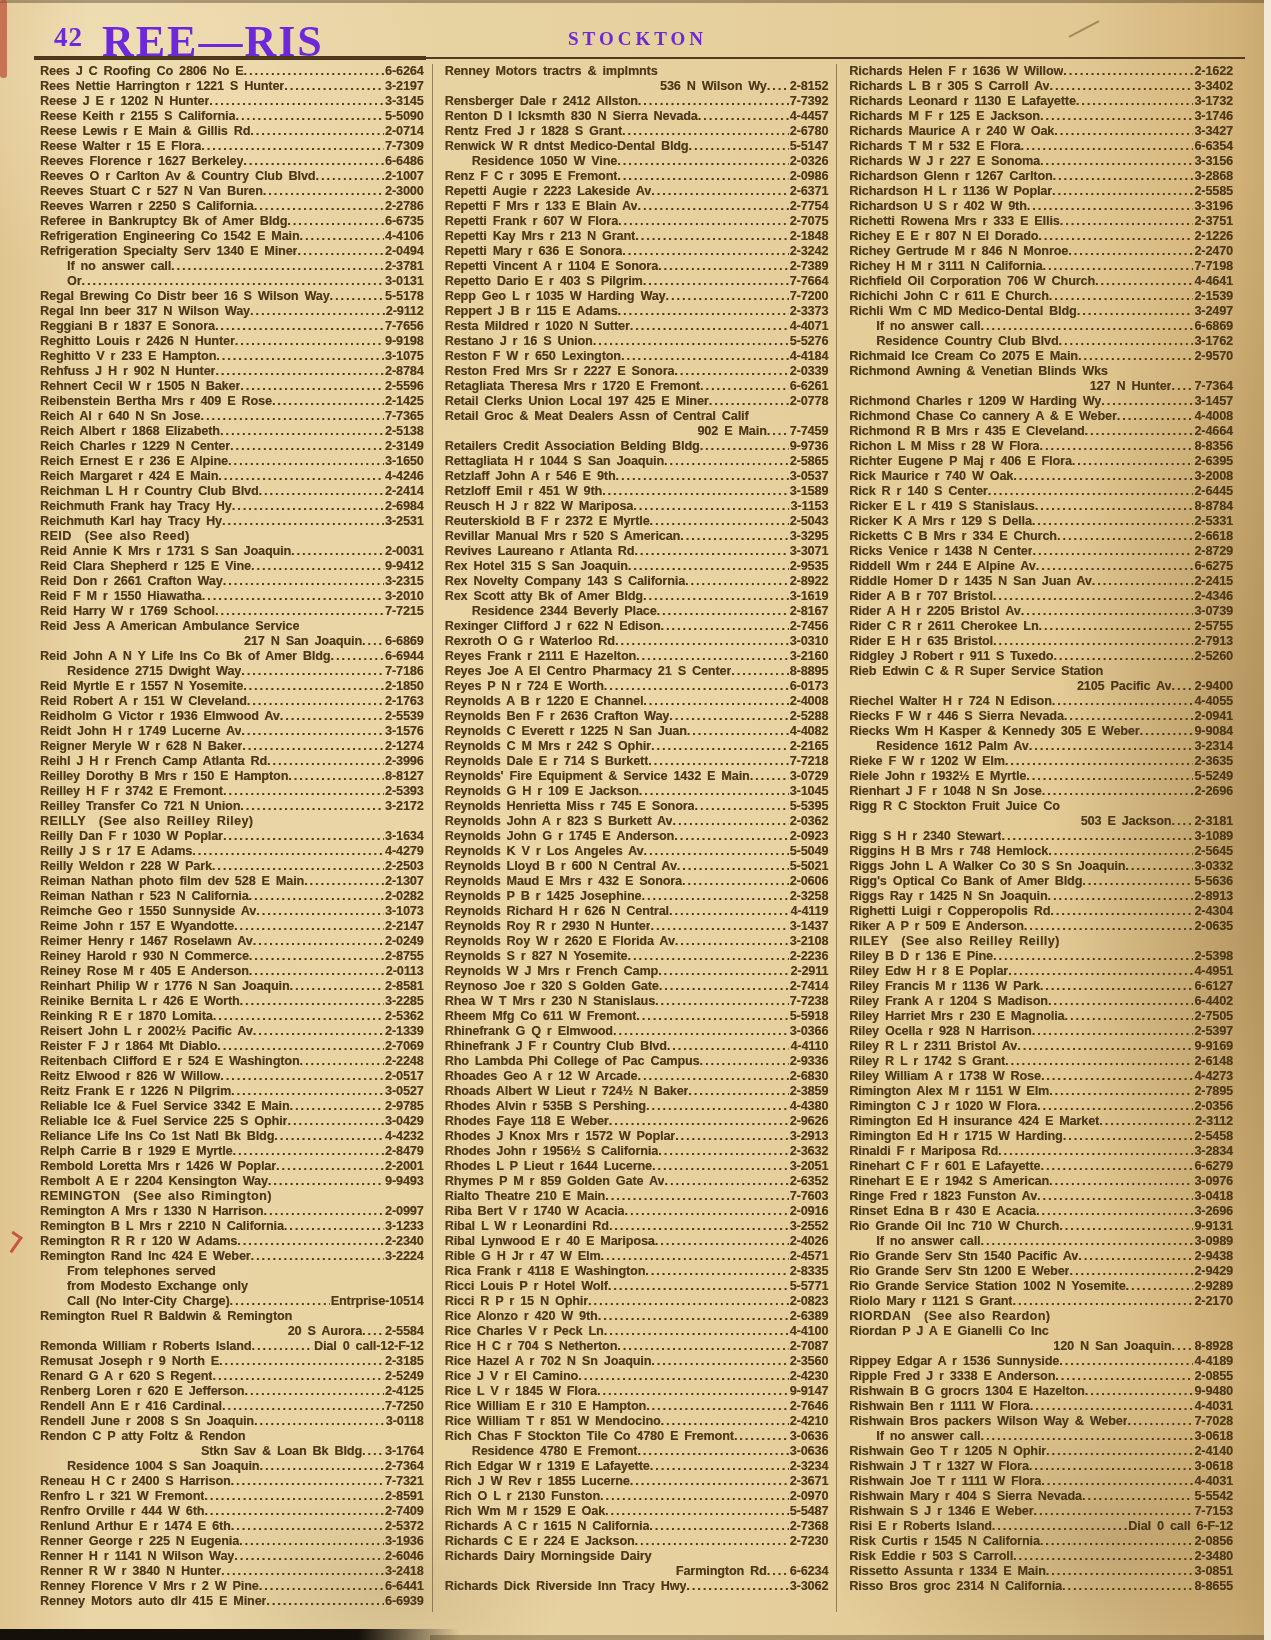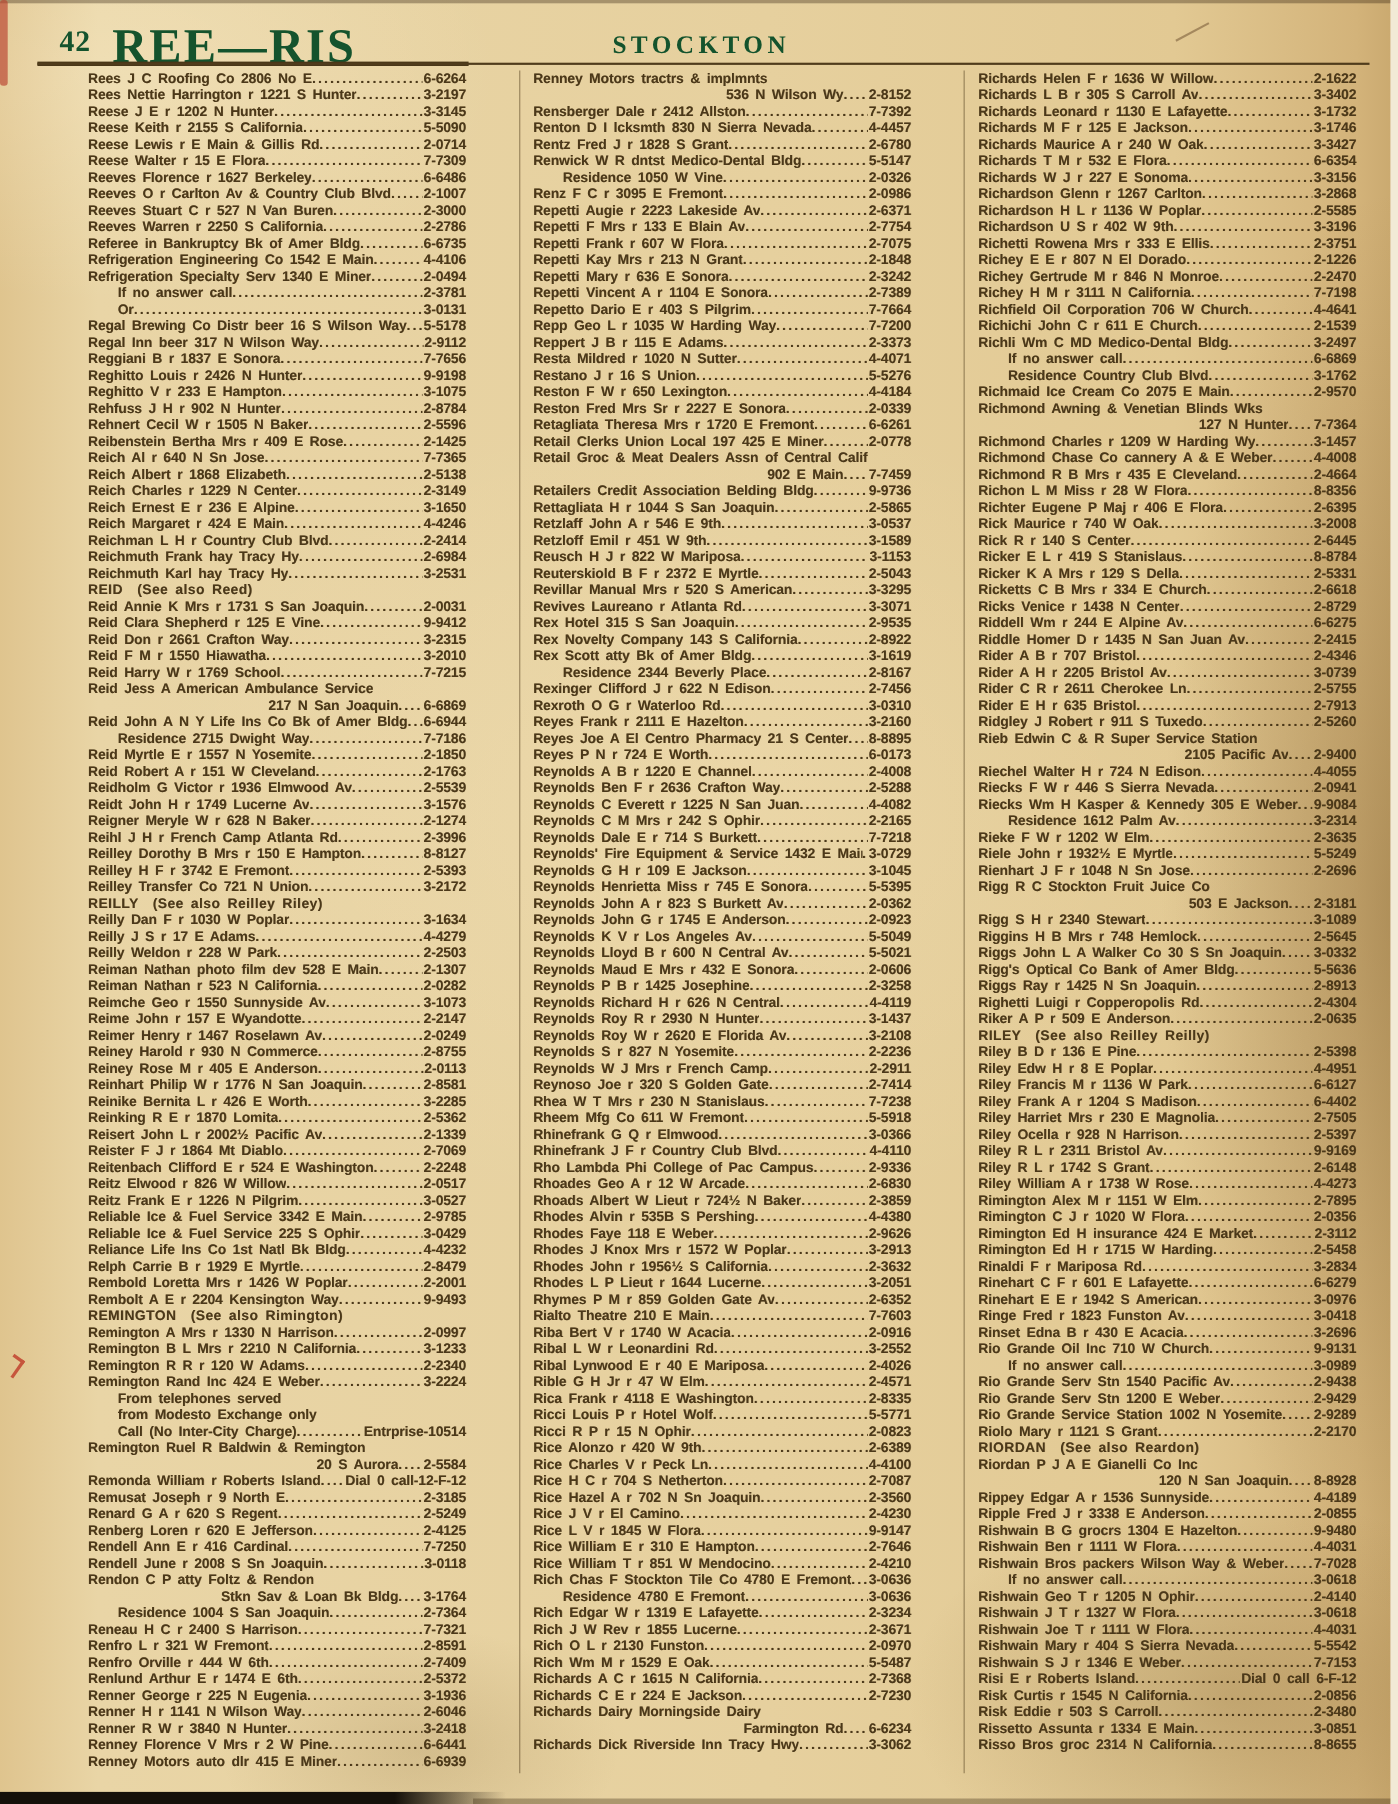"42" .hdr { color: #14532d -> #6d28d9 }
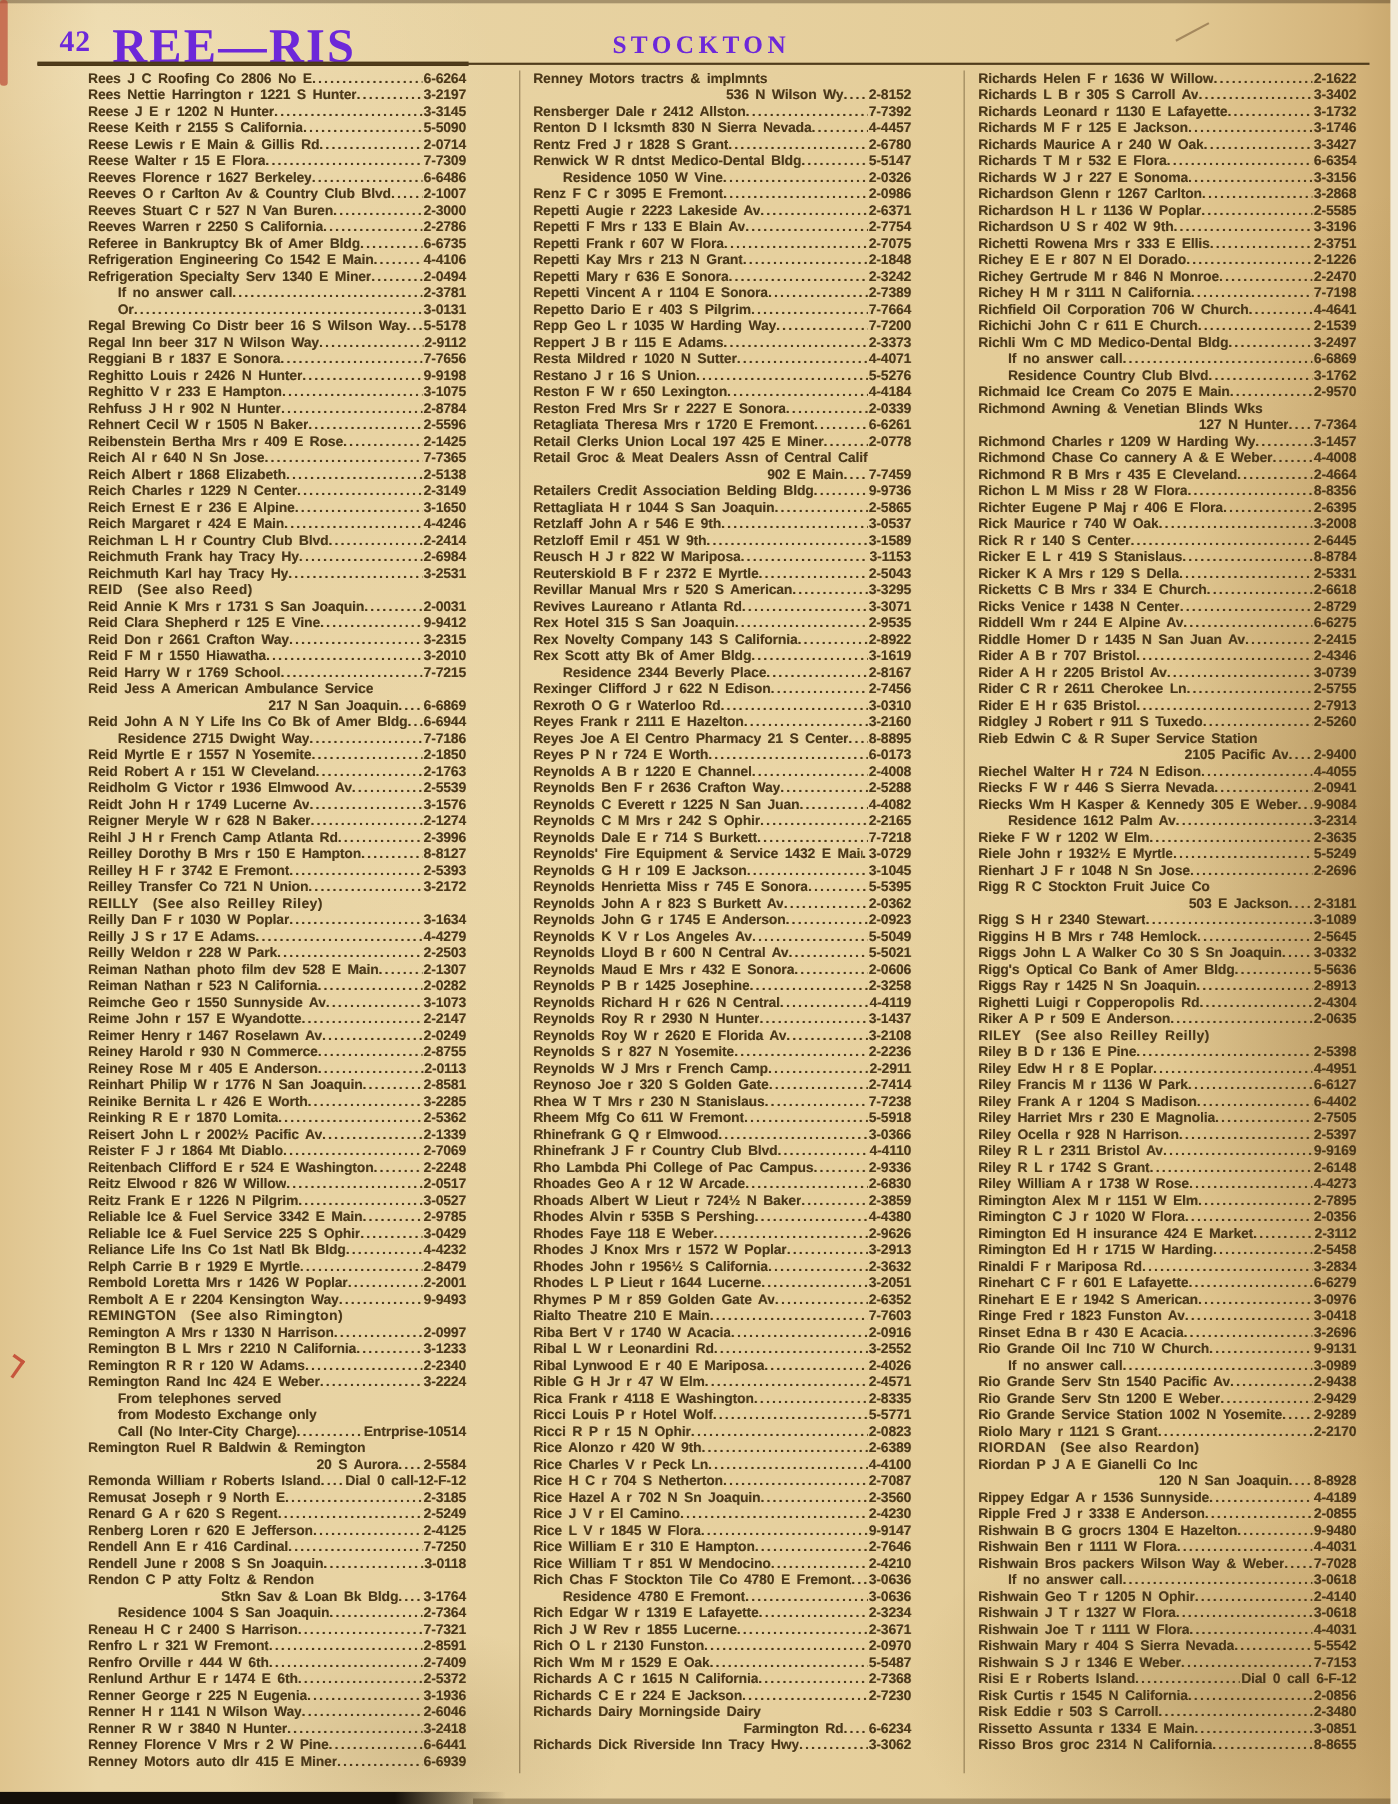"STOCKTON" .city { font-size: 23px -> 19px }
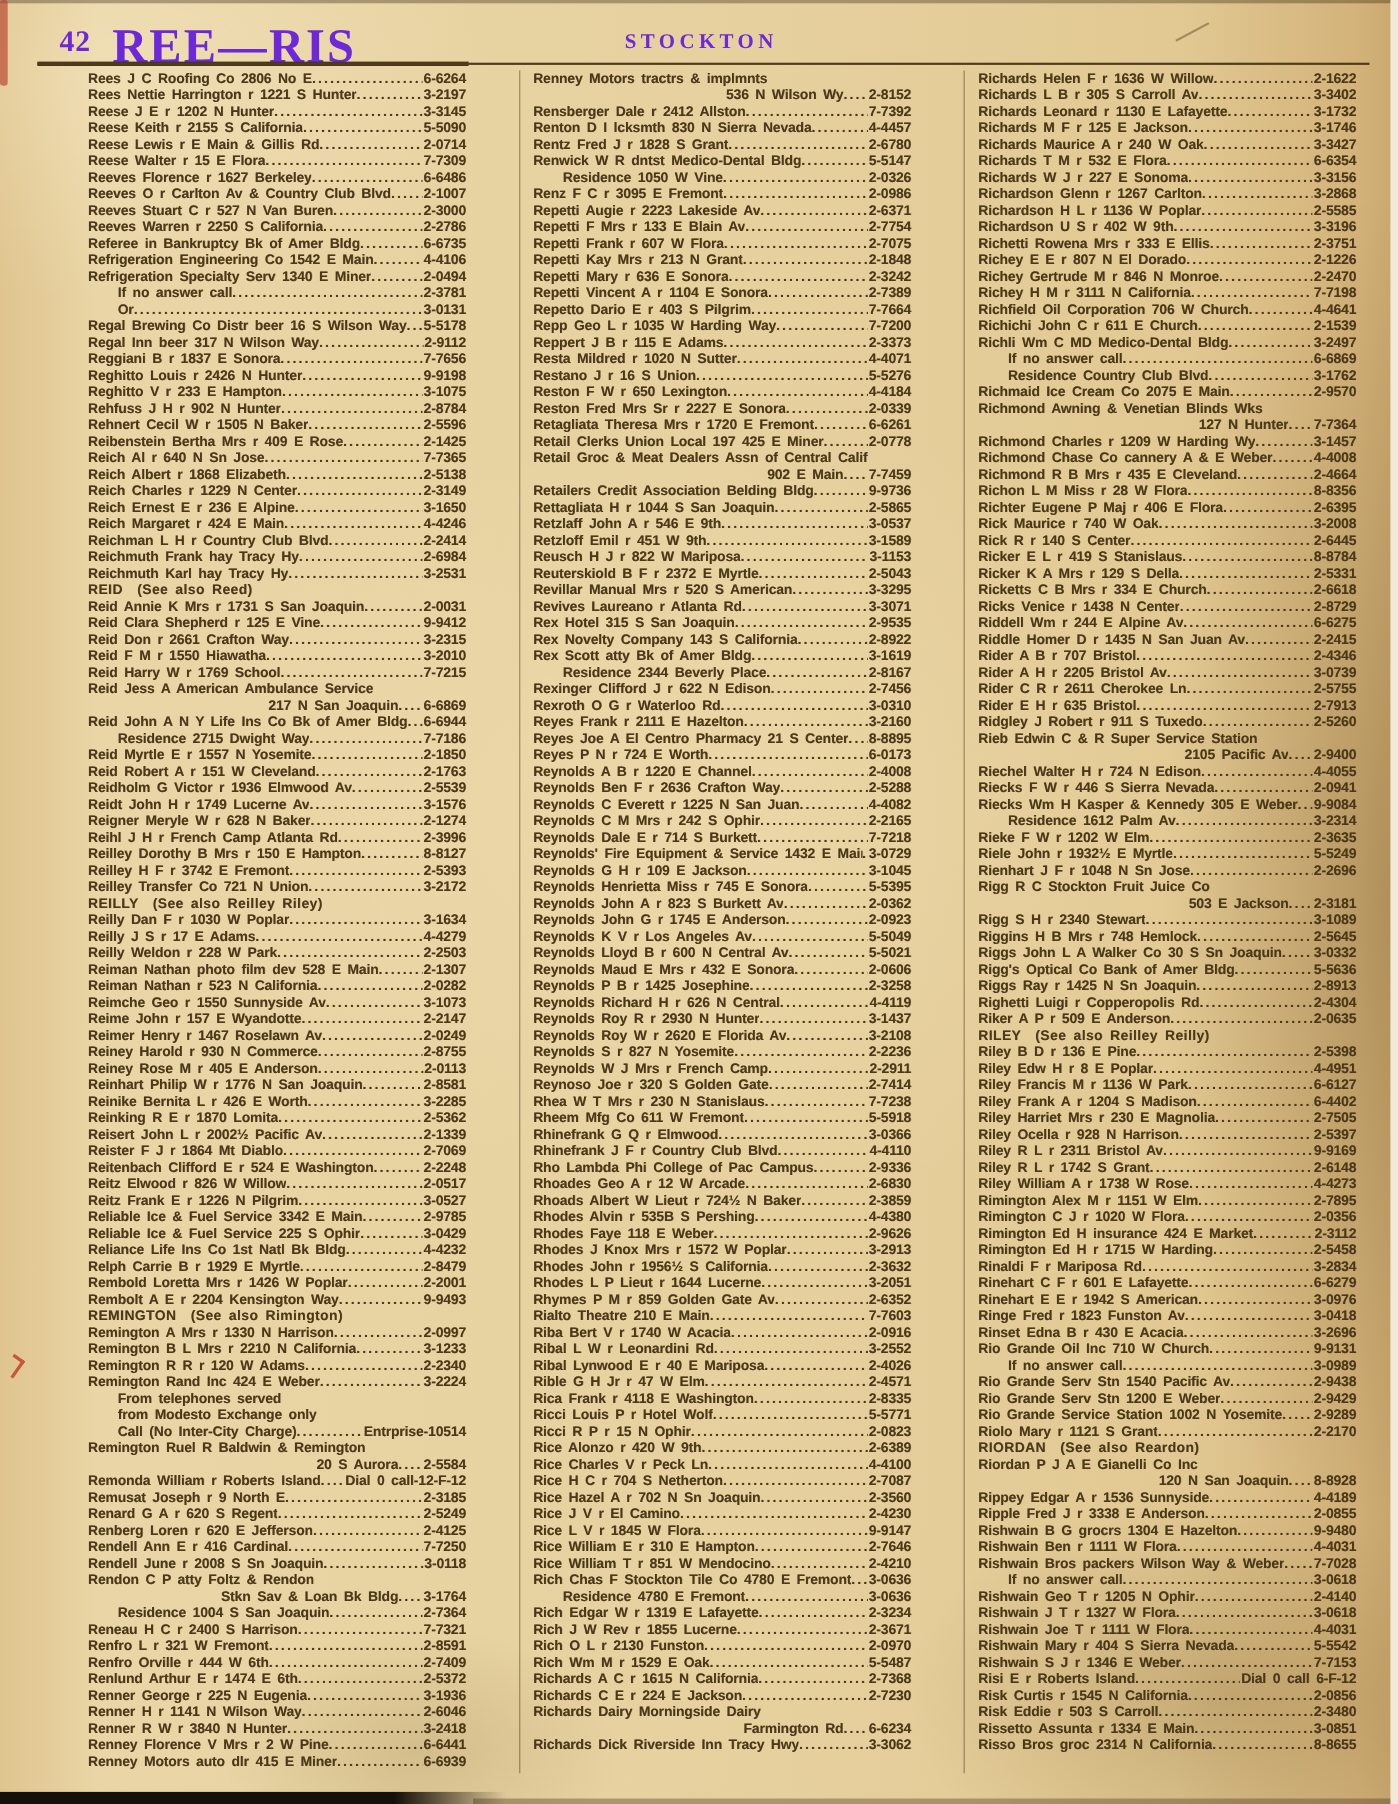"Rees J C Roofing Co" .col { margin-left: 40px -> none }
